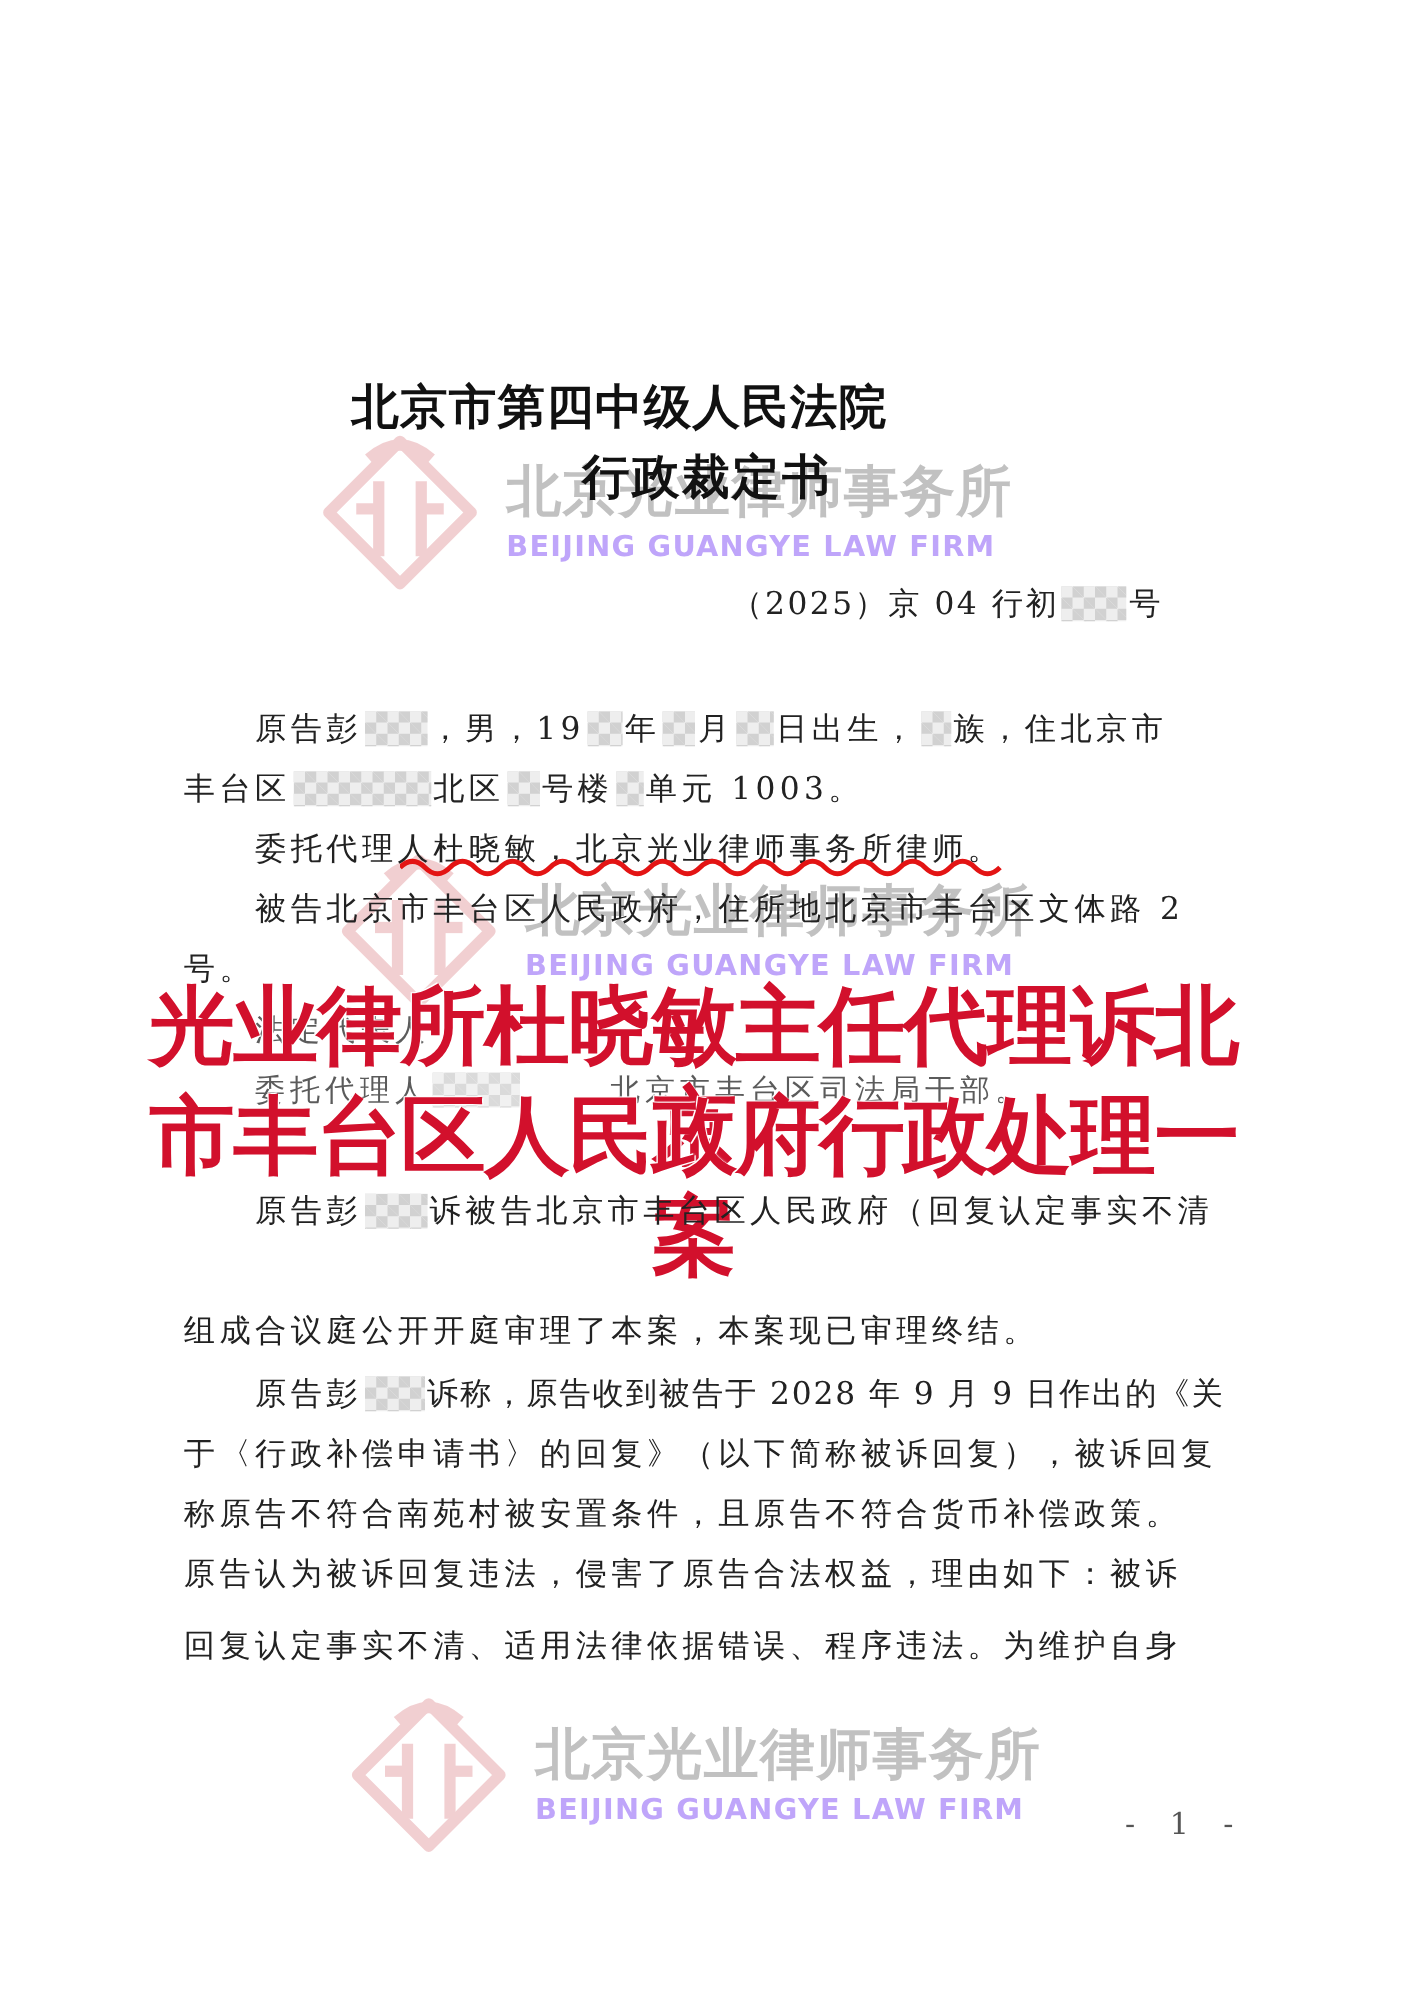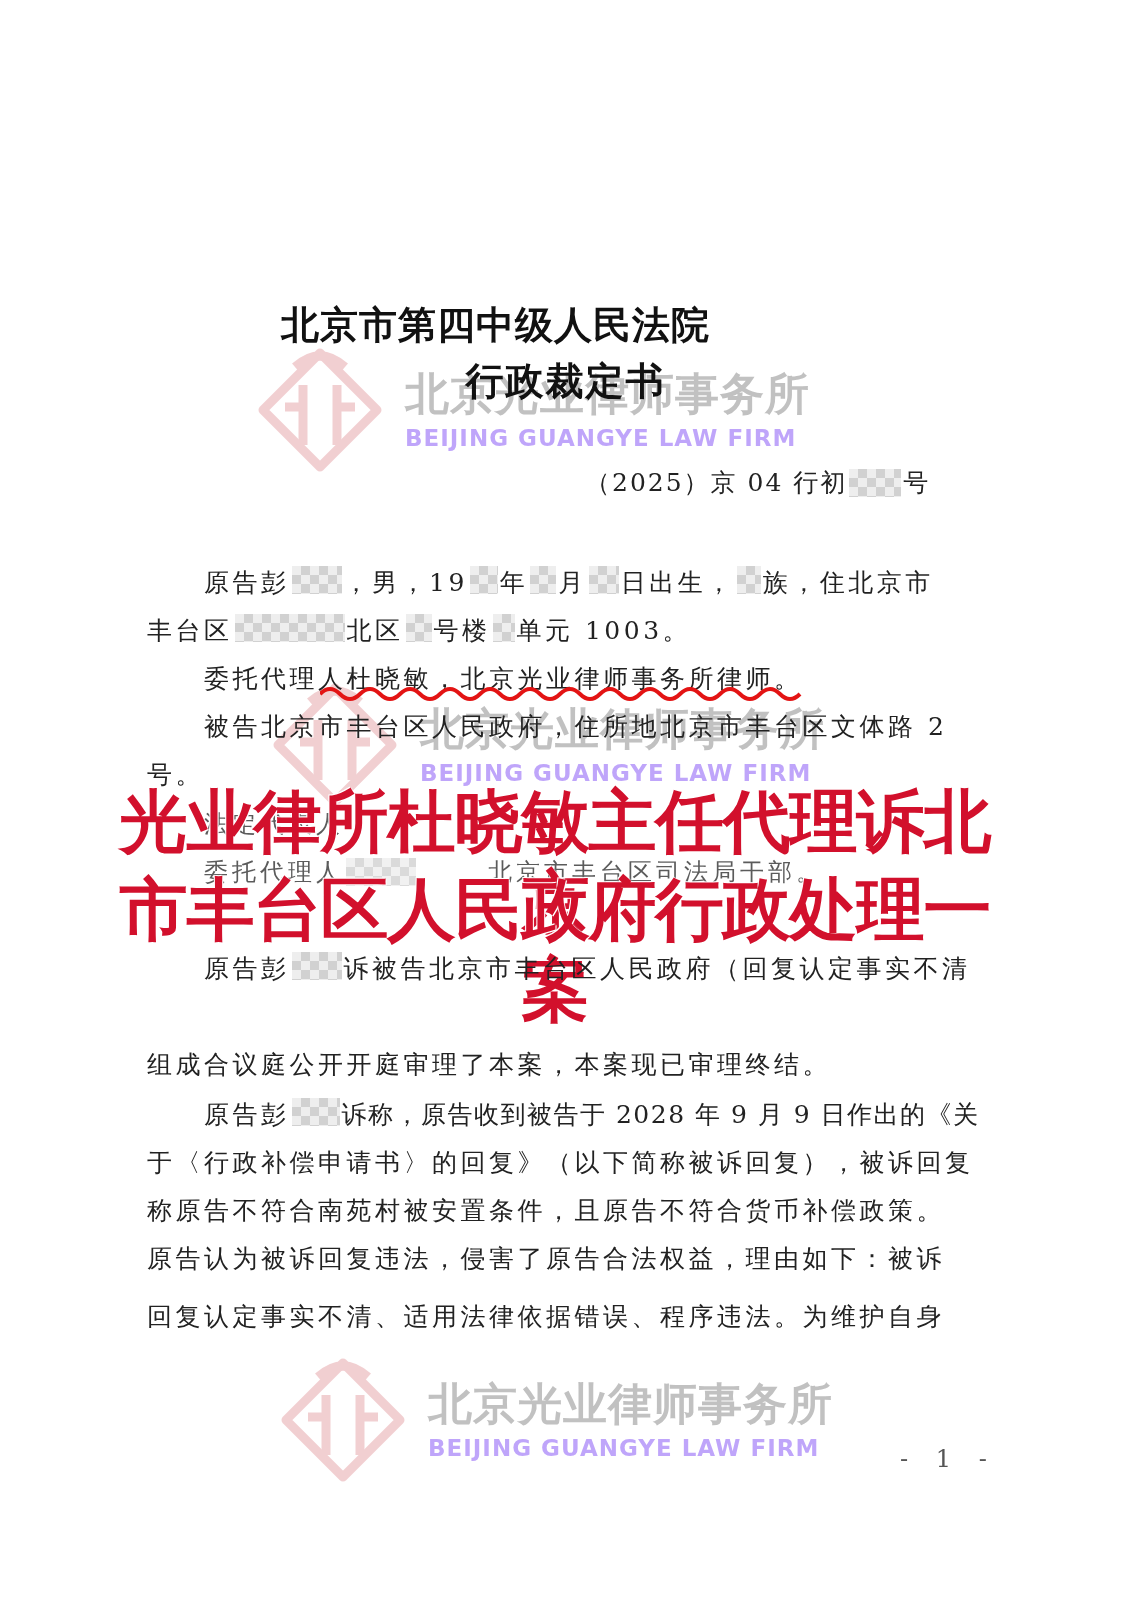"原告彭" .line { align-items: flex-start -> center }
